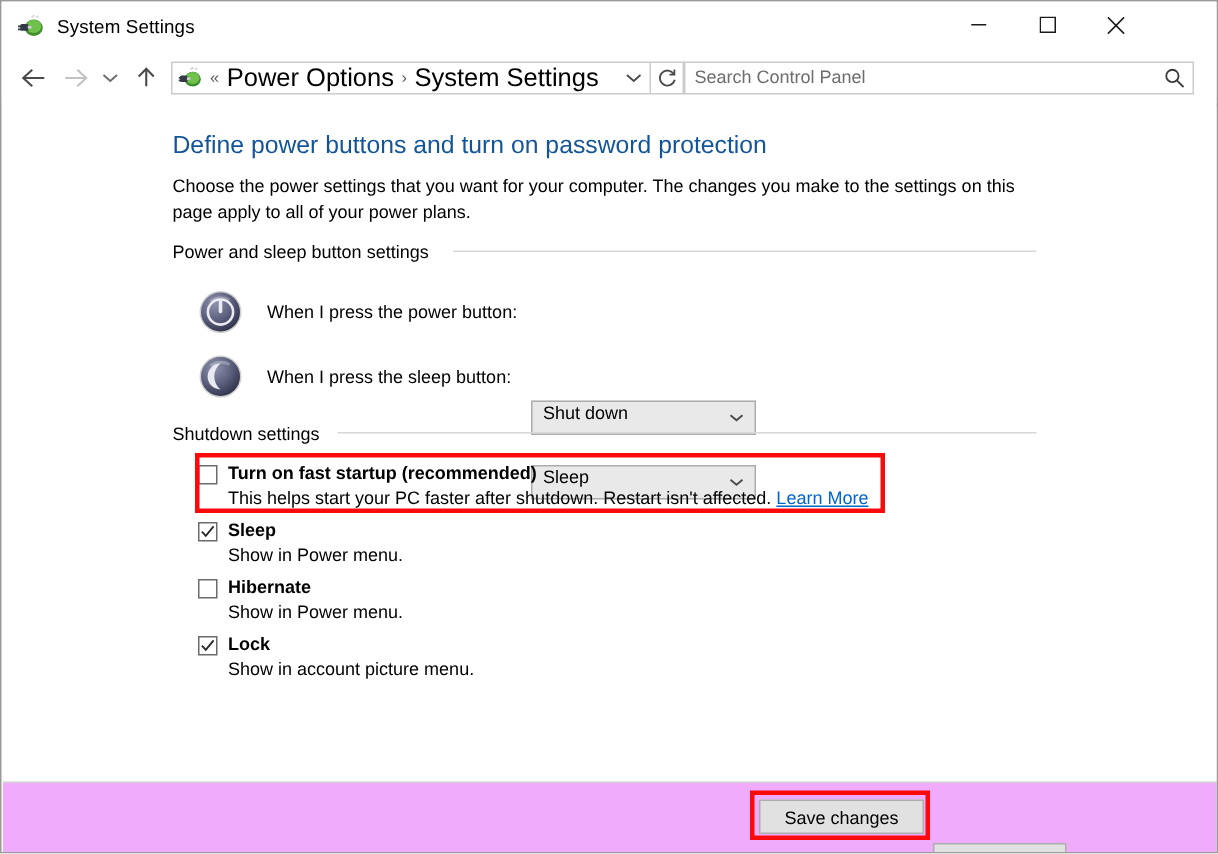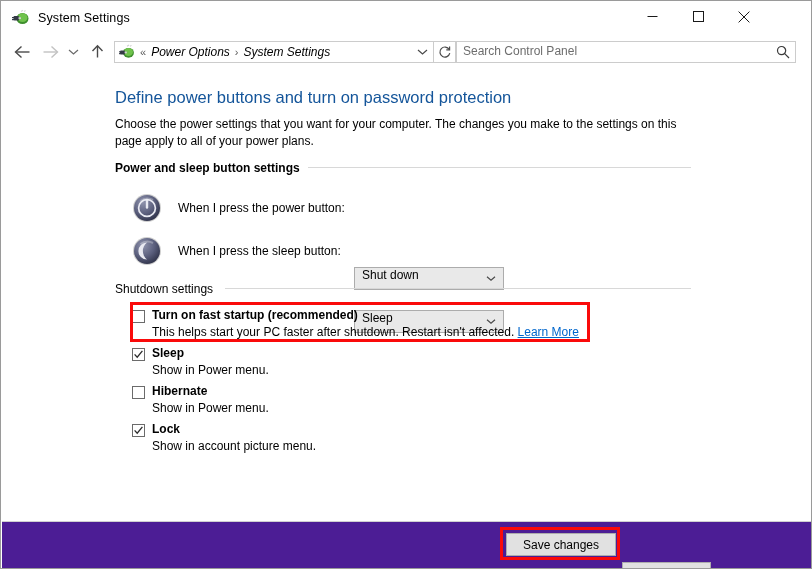"Power Options" .crumb { font-size: 12px -> 17px; font-style: italic -> none }
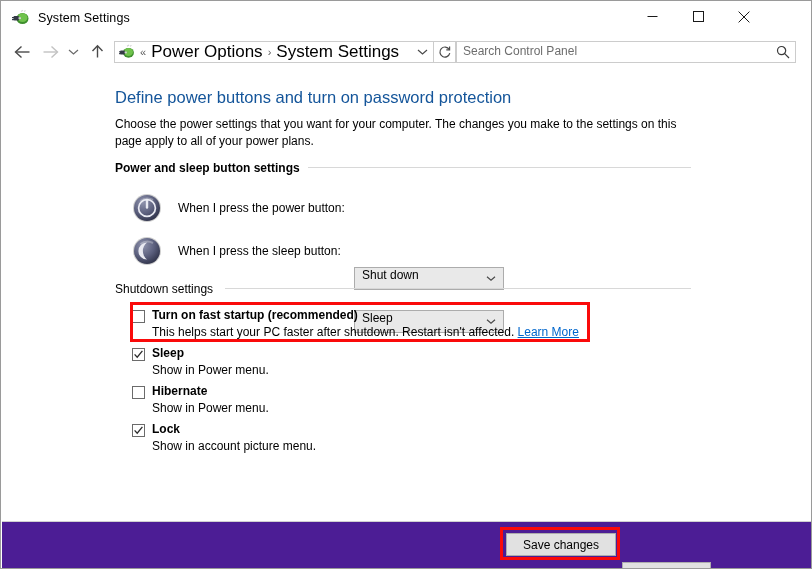"Power and sleep button settings" div.group-label { font-weight: bold -> none }
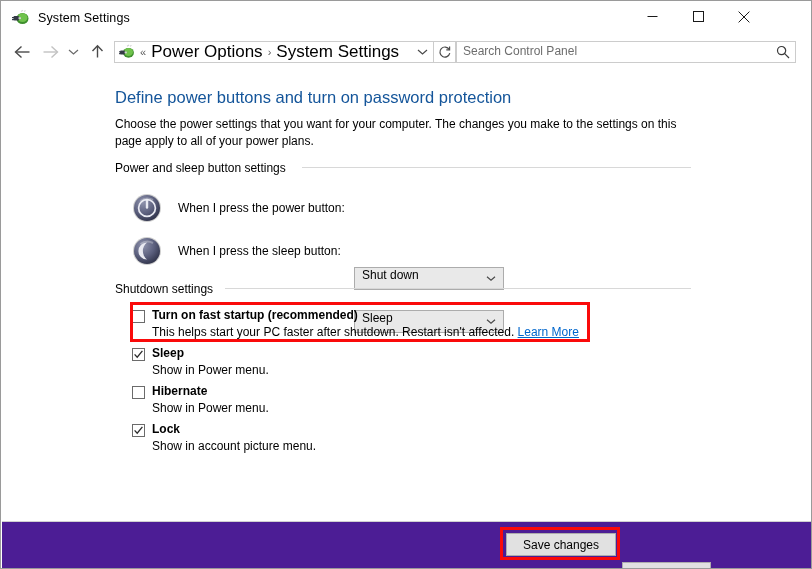"Save changes" #footer { background: #4c1d95 -> #f0abfc }
